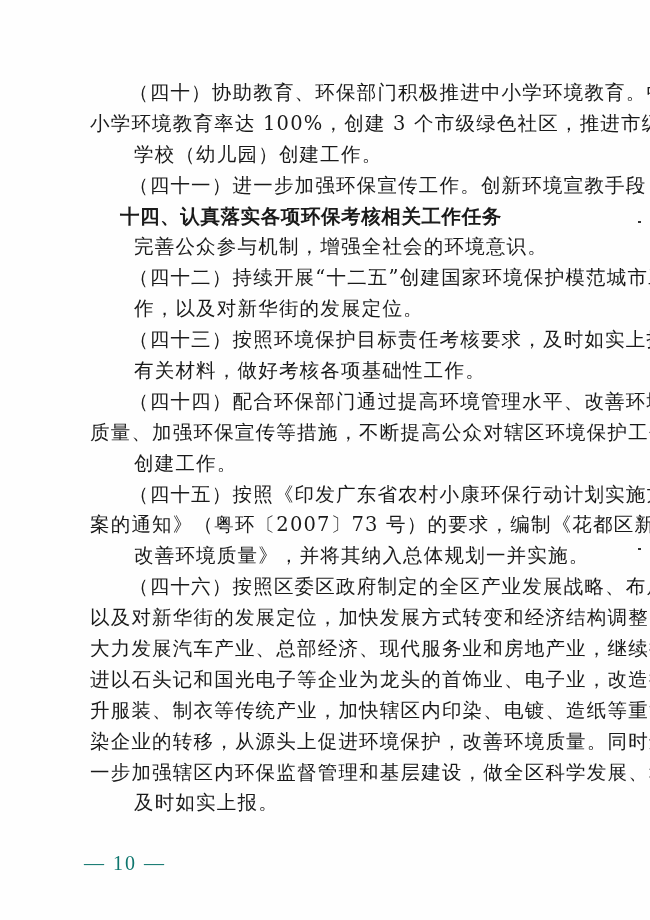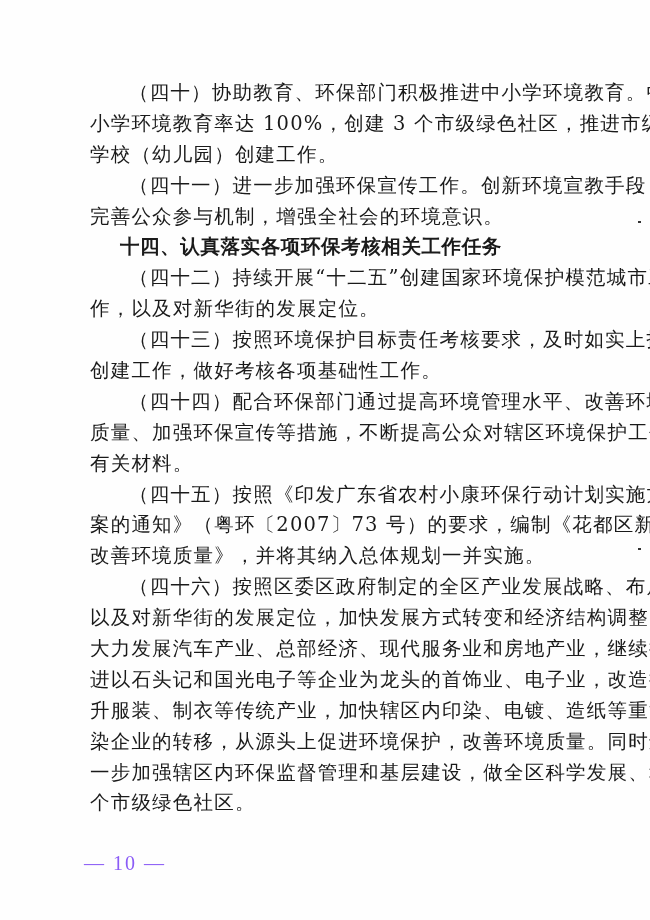"学校（幼儿园）创建工作。" .line.last { margin-left: none -> 44px }
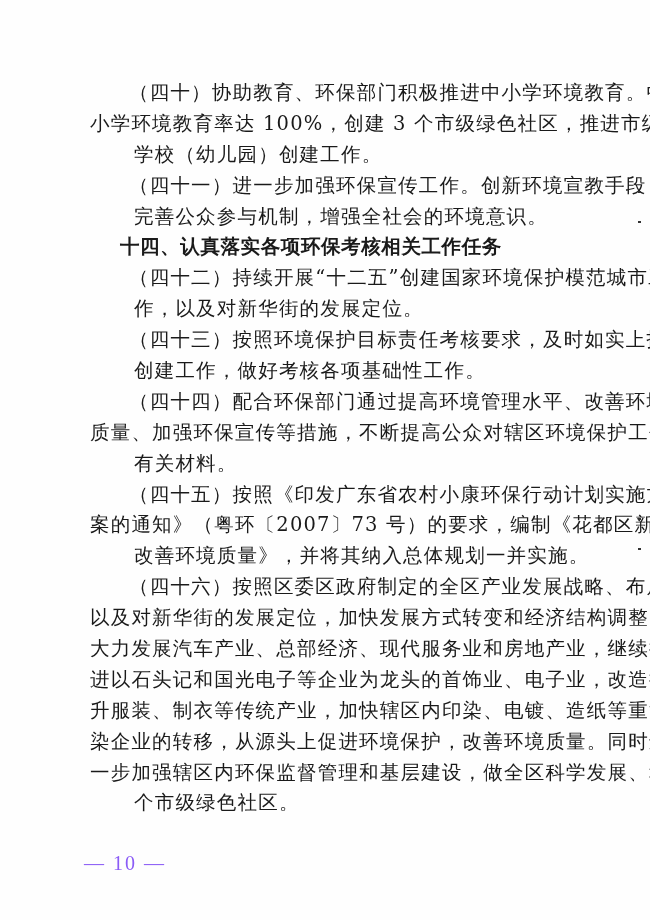"完善公众参与机制，增强全社会的环境意识。" div.line { order: before "十四、认真落实各项环保考核相关工作任务" -> after "十四、认真落实各项环保考核相关工作任务" }
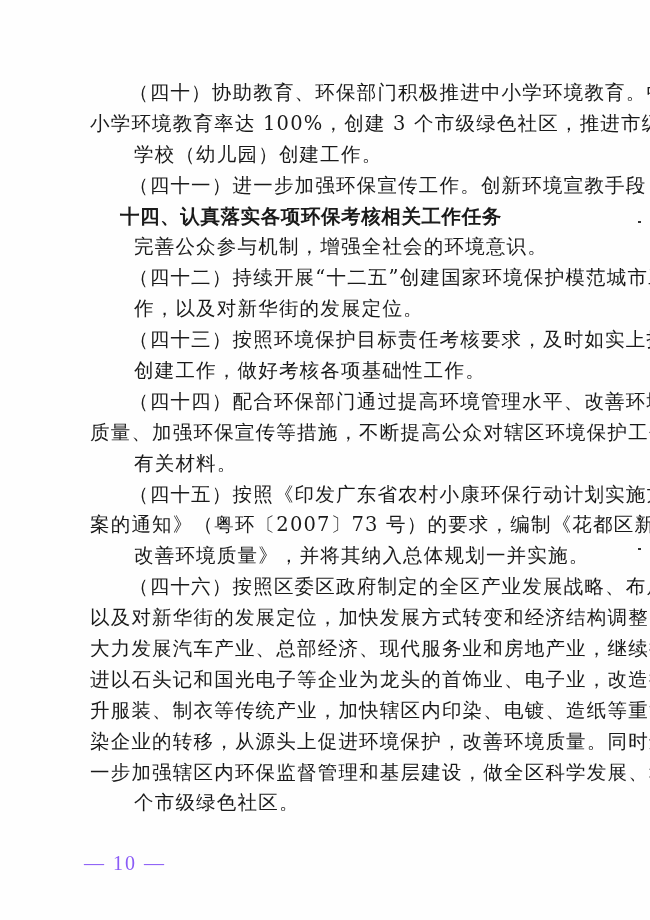"创建工作，做好考核各项基础性工作。" div.line { text: 创建工作 -> 有关材料 }
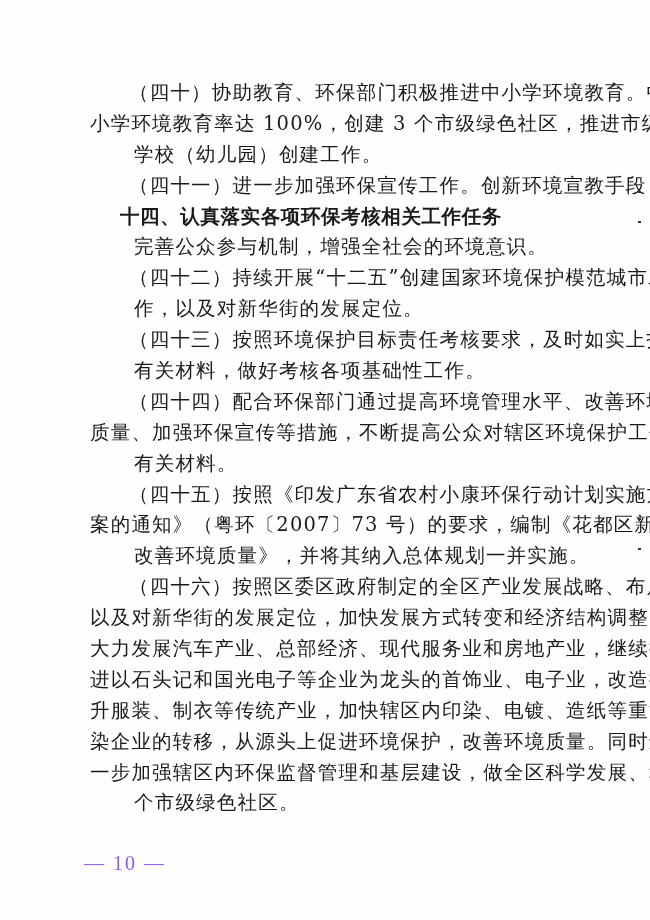"有关材料。" div.line { text: 有关材料 -> 创建工作 }
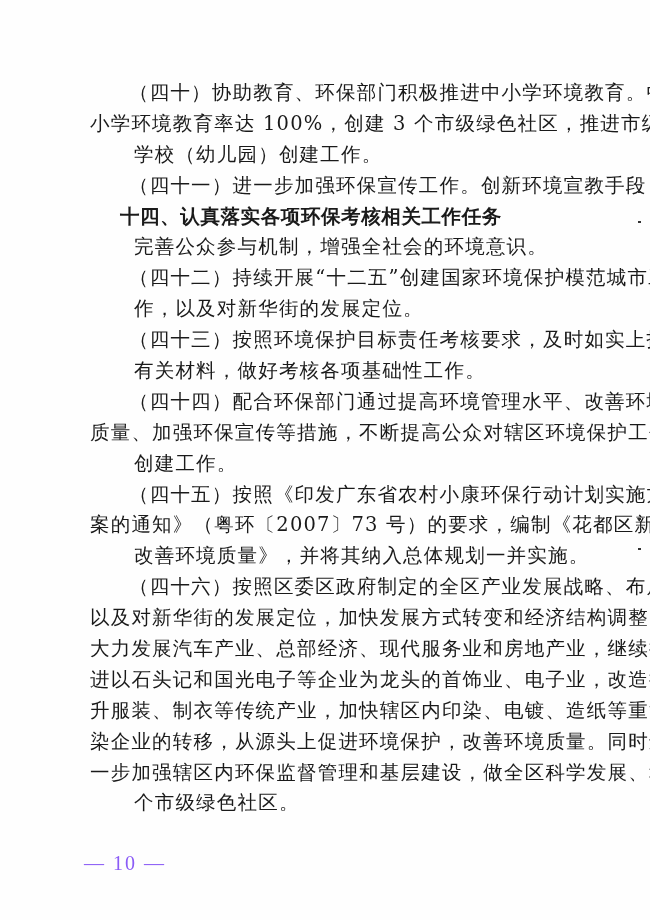"个市级绿色社区。" div.line { text: 个市级绿色社区 -> 及时如实上报 }
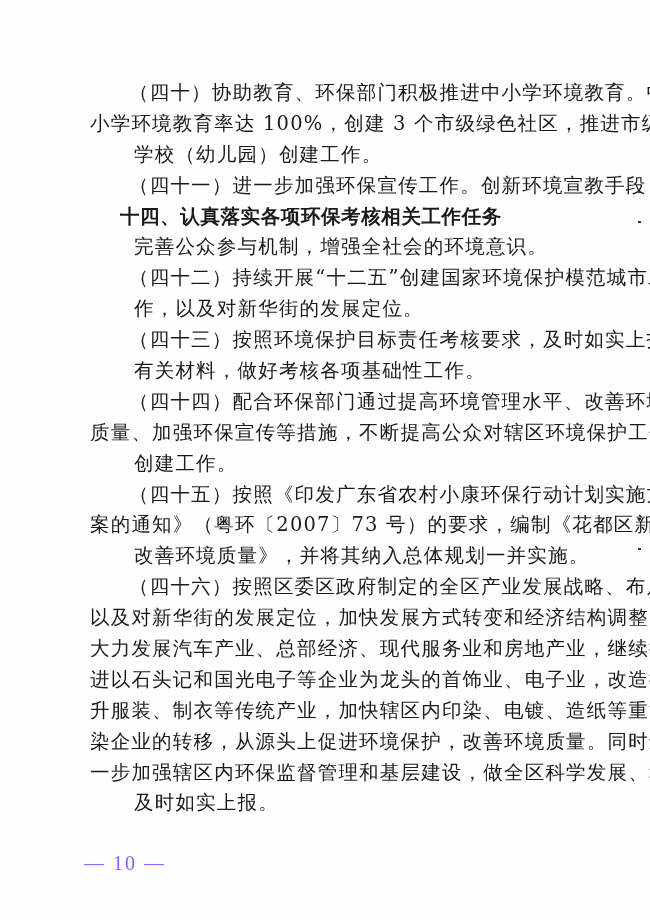"— 10 —" .footer { color: #8b5cf6 -> #0f766e }
